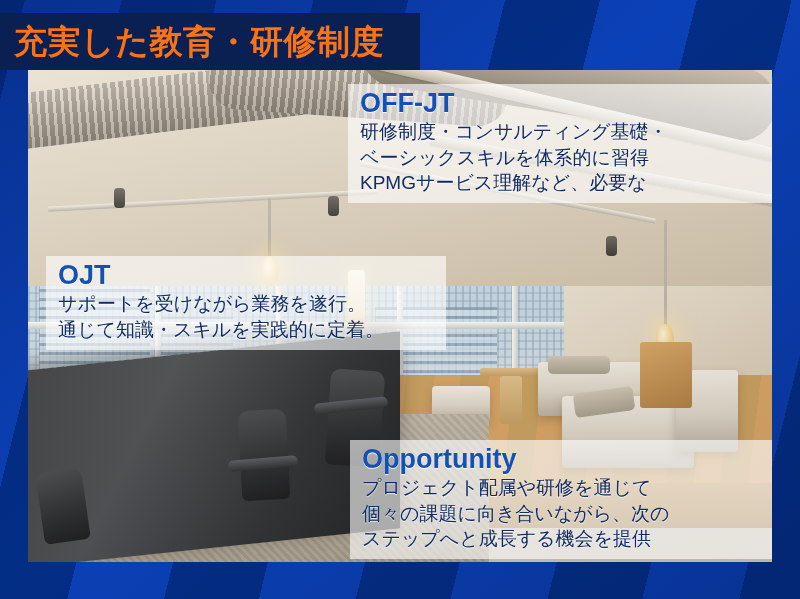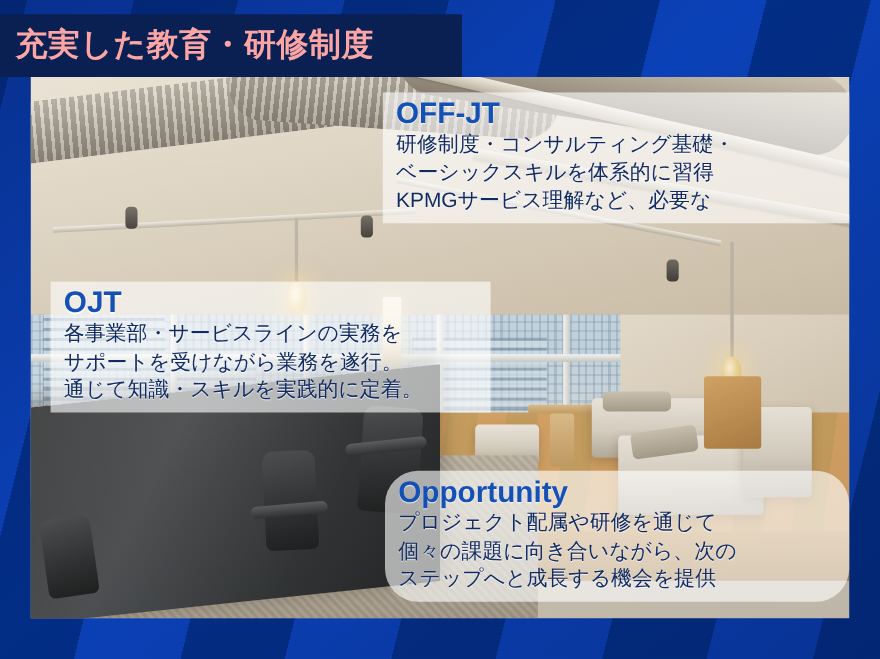"充実した教育・研修制度" .title-text { color: #fca5a5 -> #f97316; font-size: 29px -> 33px }
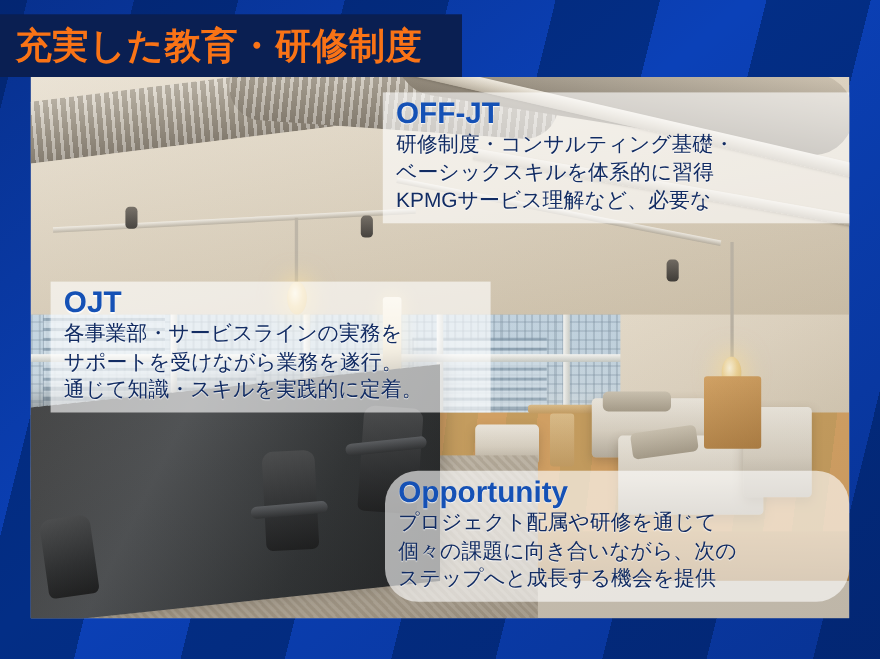"各事業部・サービスラインの実務を" div.body-line { html: <div>各事業部・サービスラインの実務を</div> -> none }
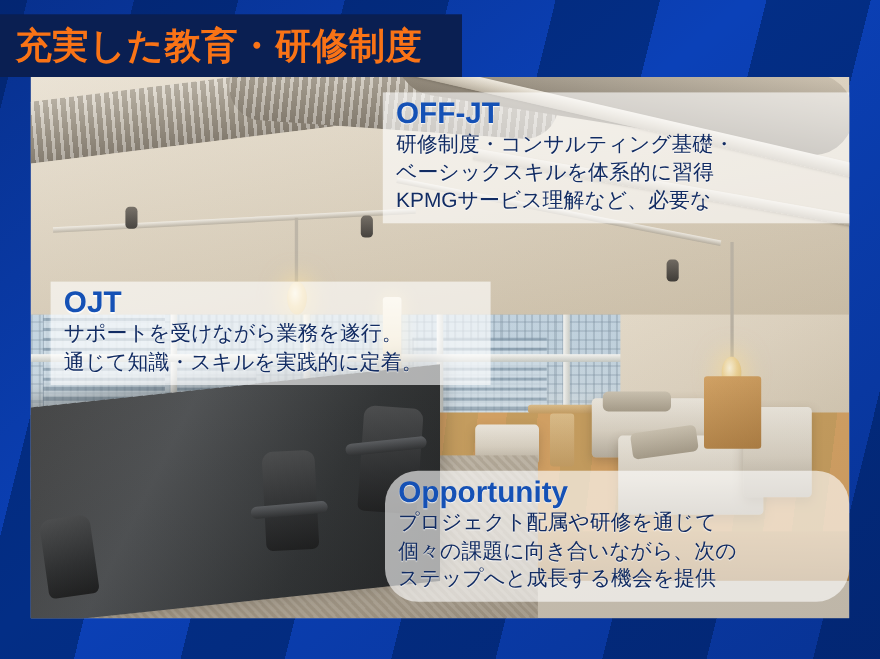"Opportunity" #block-opp { border-radius: 30px -> none; top: 428px -> 440px }
